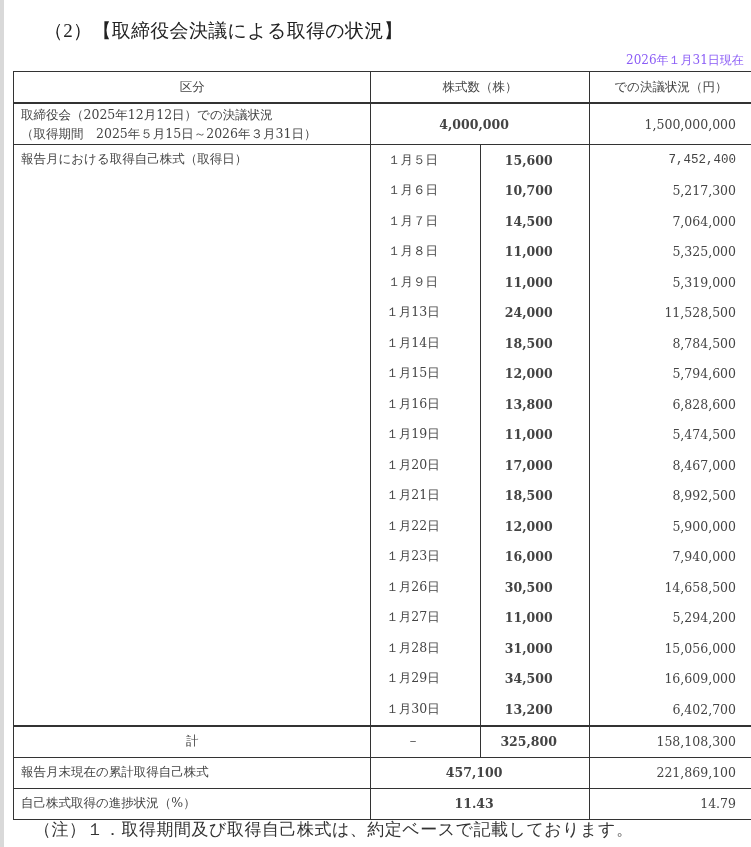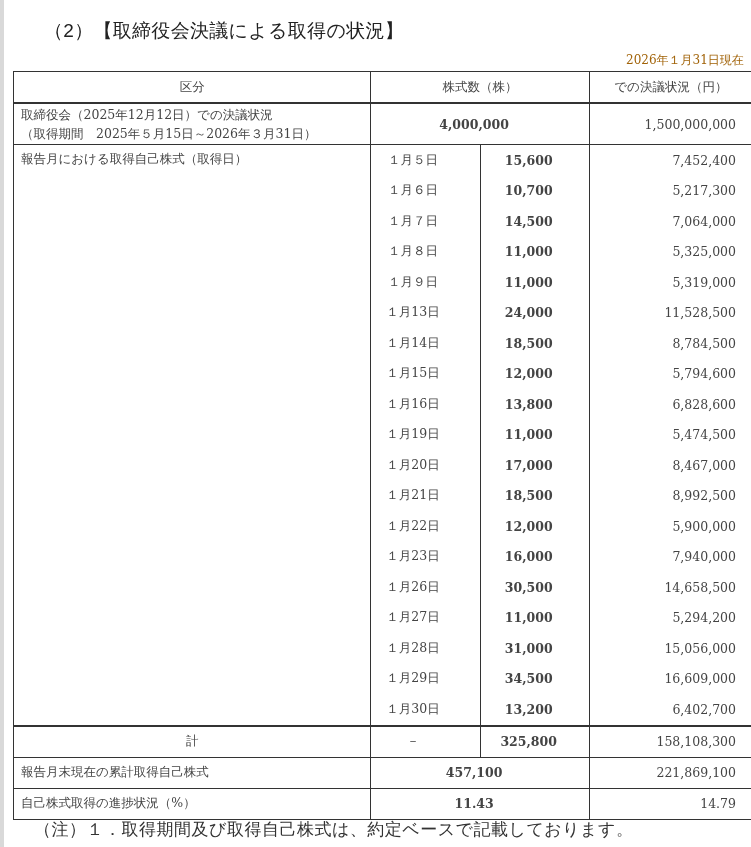"（2）【取締役会決議による取得の状況】" .title { font-family: Liberation Sans, sans-serif -> Liberation Serif, serif }
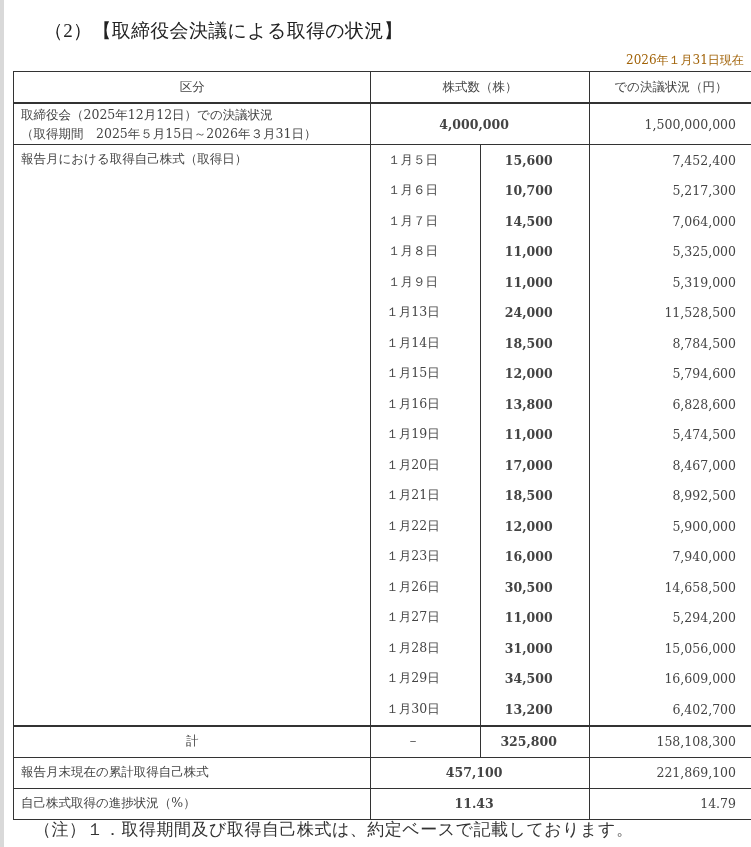"2026年１月31日現在" .asof { color: #a16207 -> #8b5cf6 }
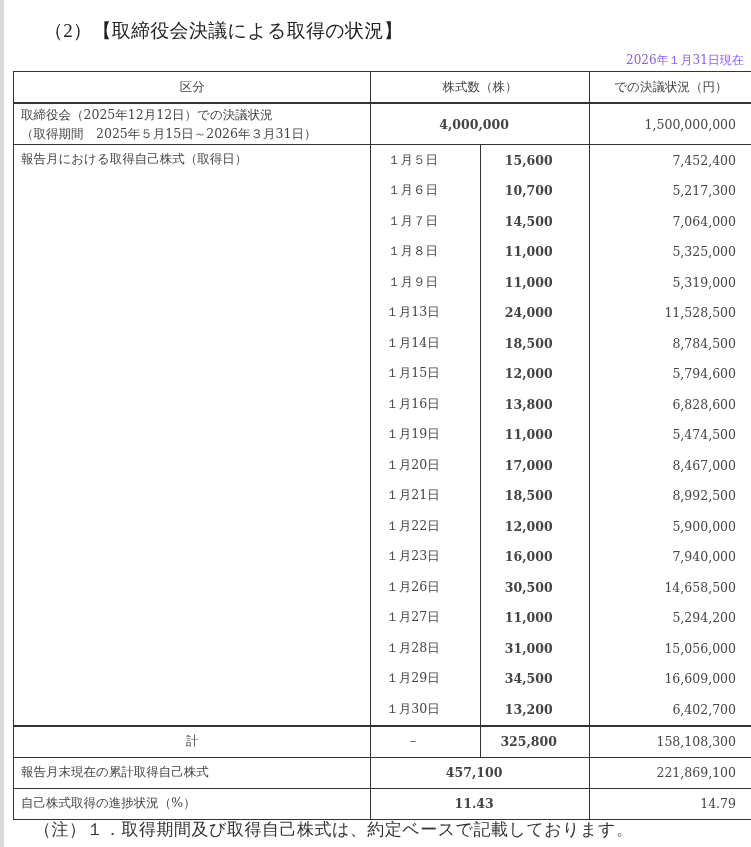"7,452,400" td.d3 { font-family: none -> Liberation Mono, monospace }
